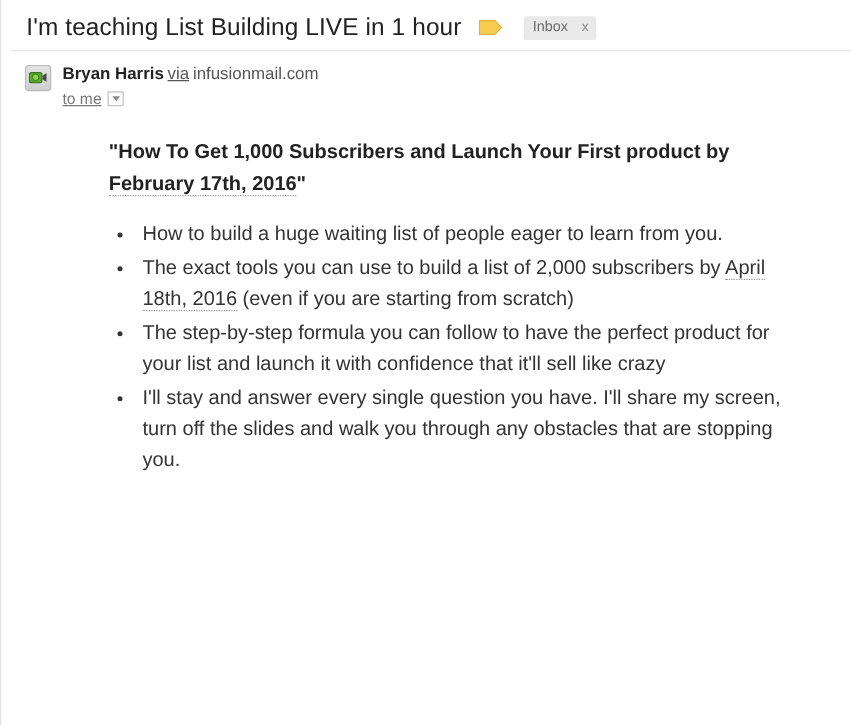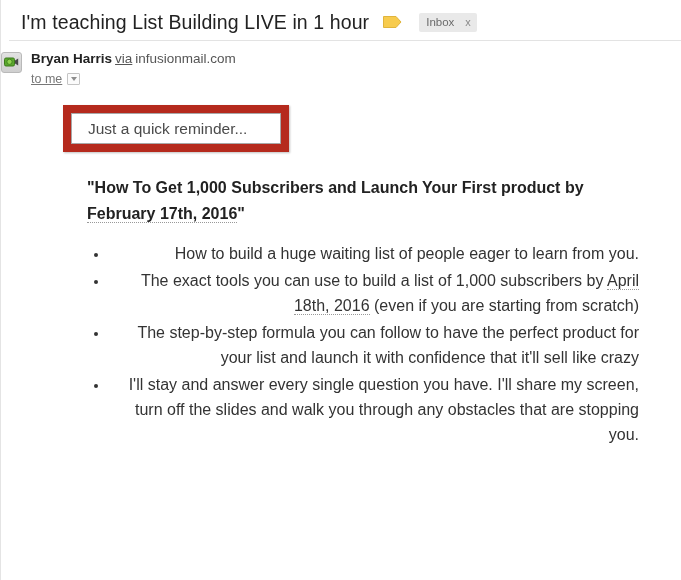"Bryan Harris via infusionmail.com" .sender-block { padding: 9px 0 0 0 -> 9px 0 0 19px }
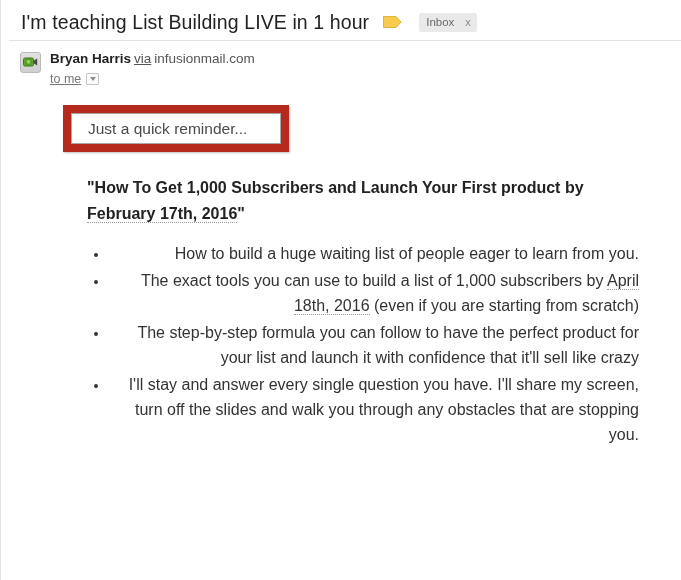"Just a quick reminder..." div.annotation-wrap { html: <div> <div></div> <div> <span>Just a quick reminder...</span> </div> </div> -> none }
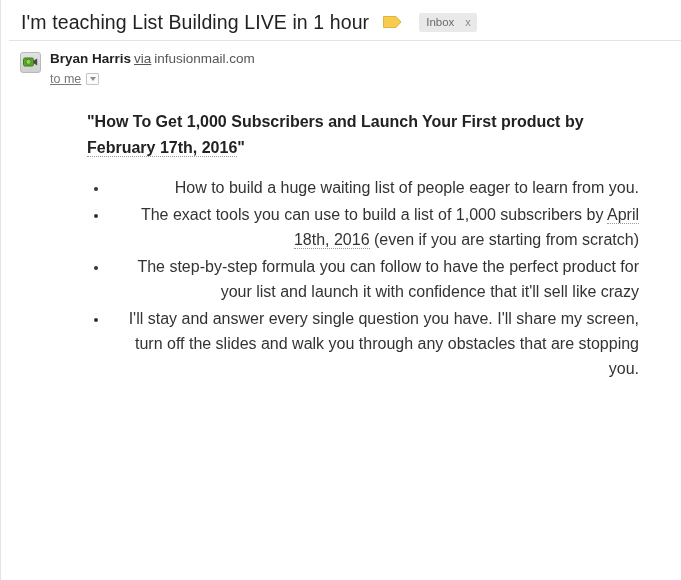"How to build a huge" .bullet-list { text-align: right -> none }
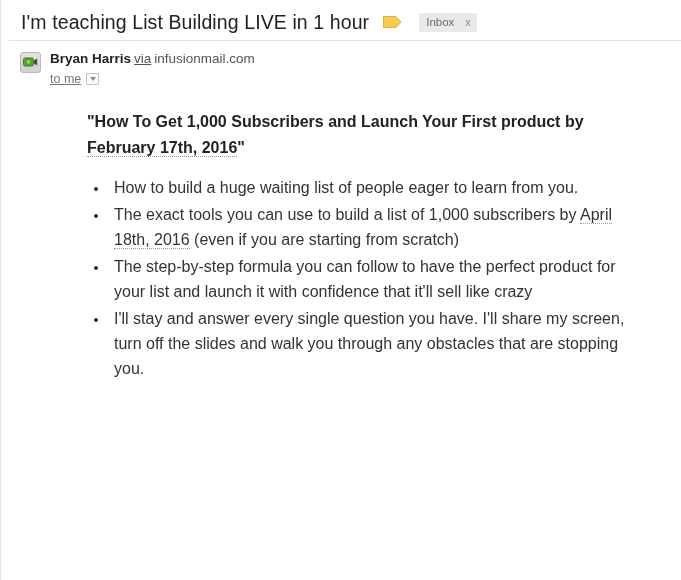"The exact tools you can" span { text: 1,000 -> 2,000 }
